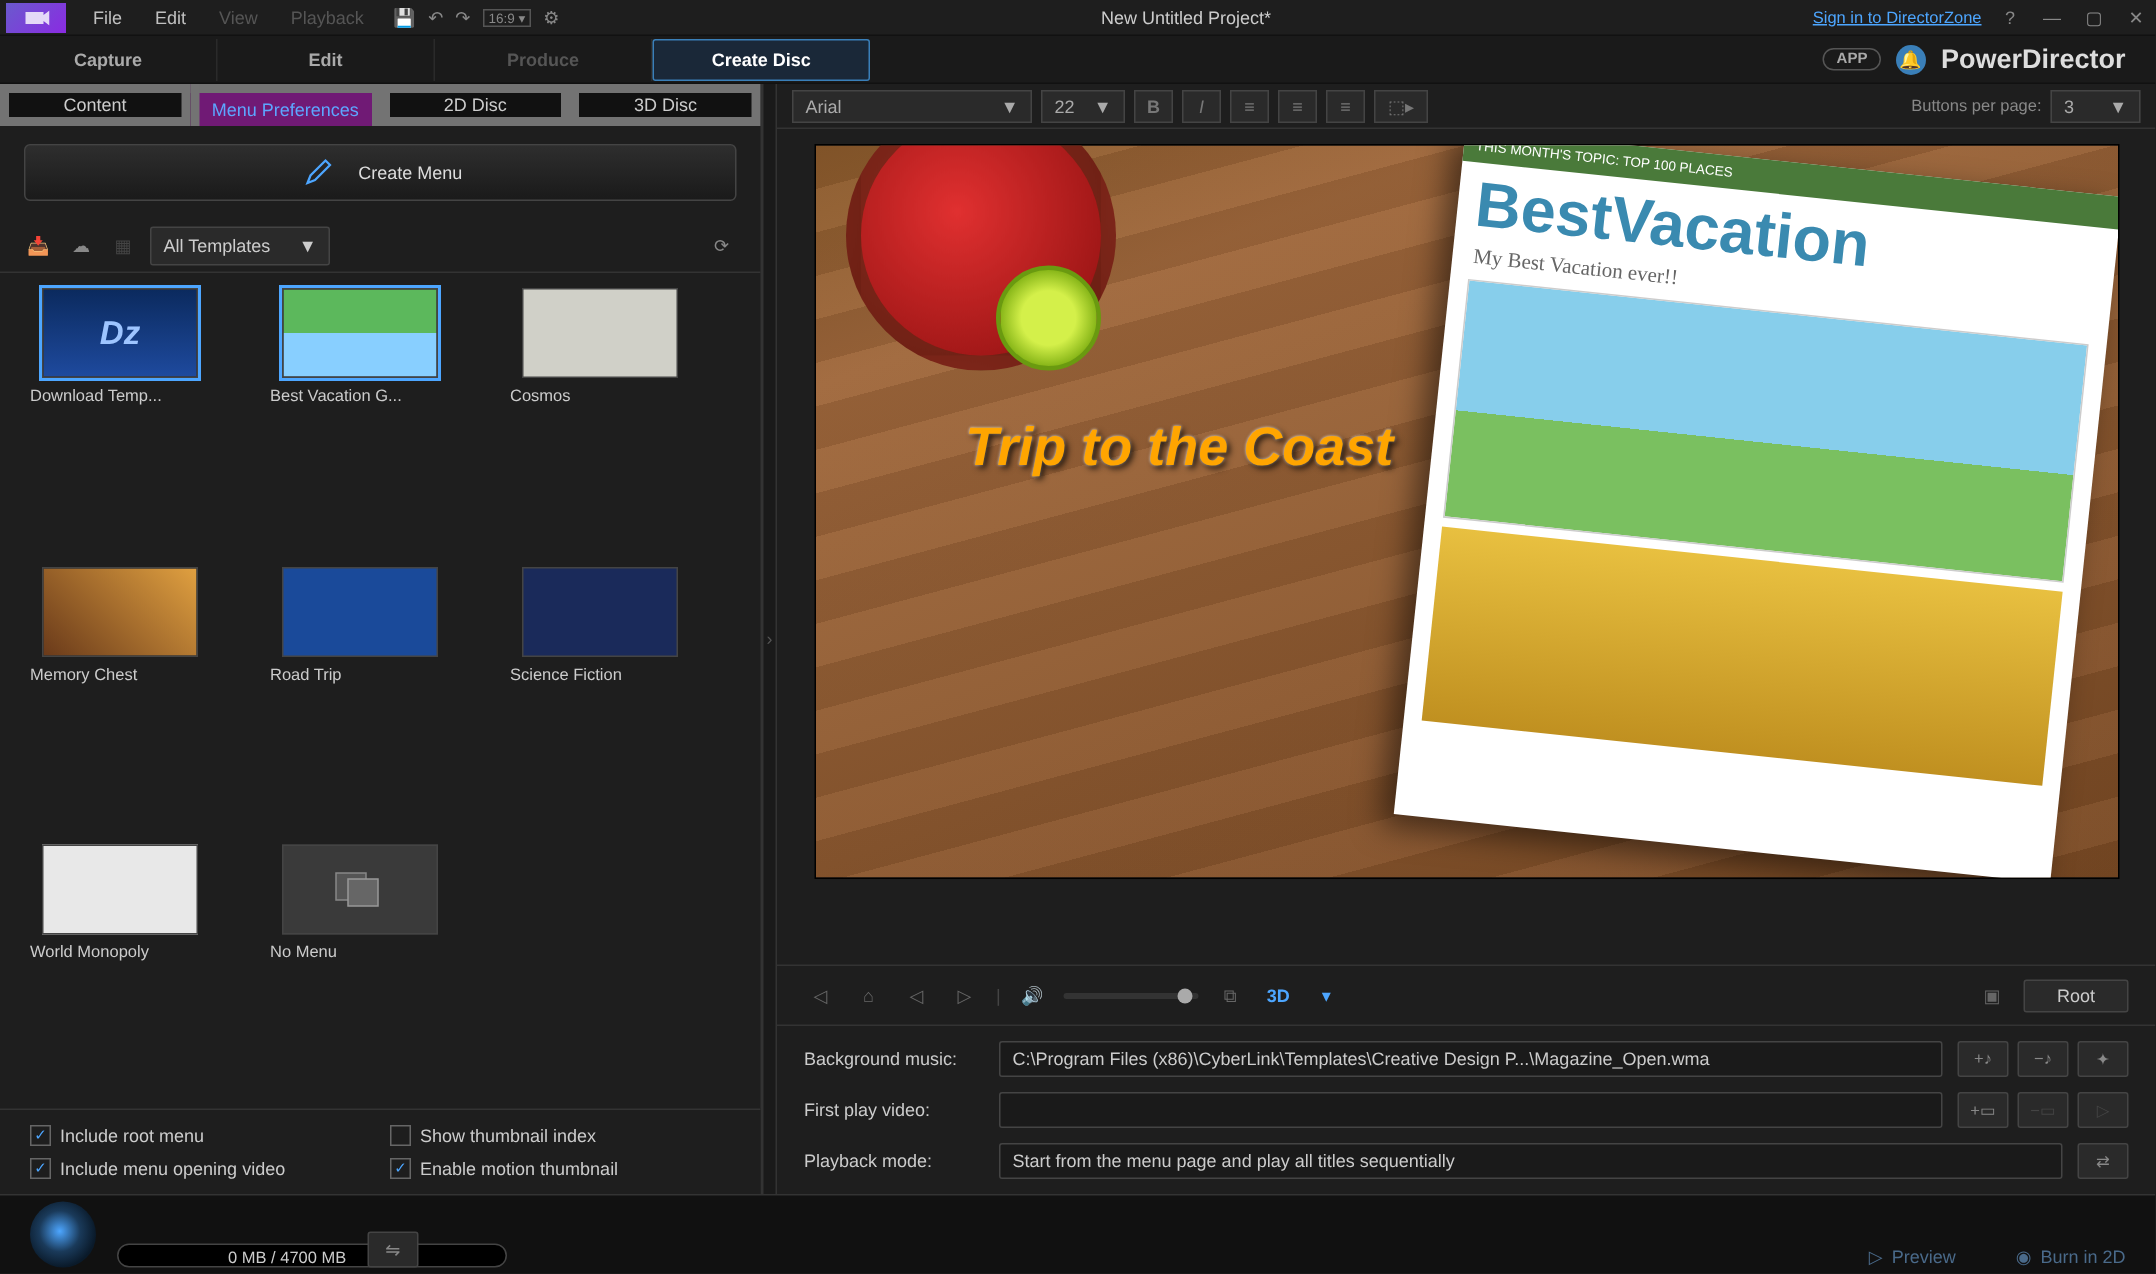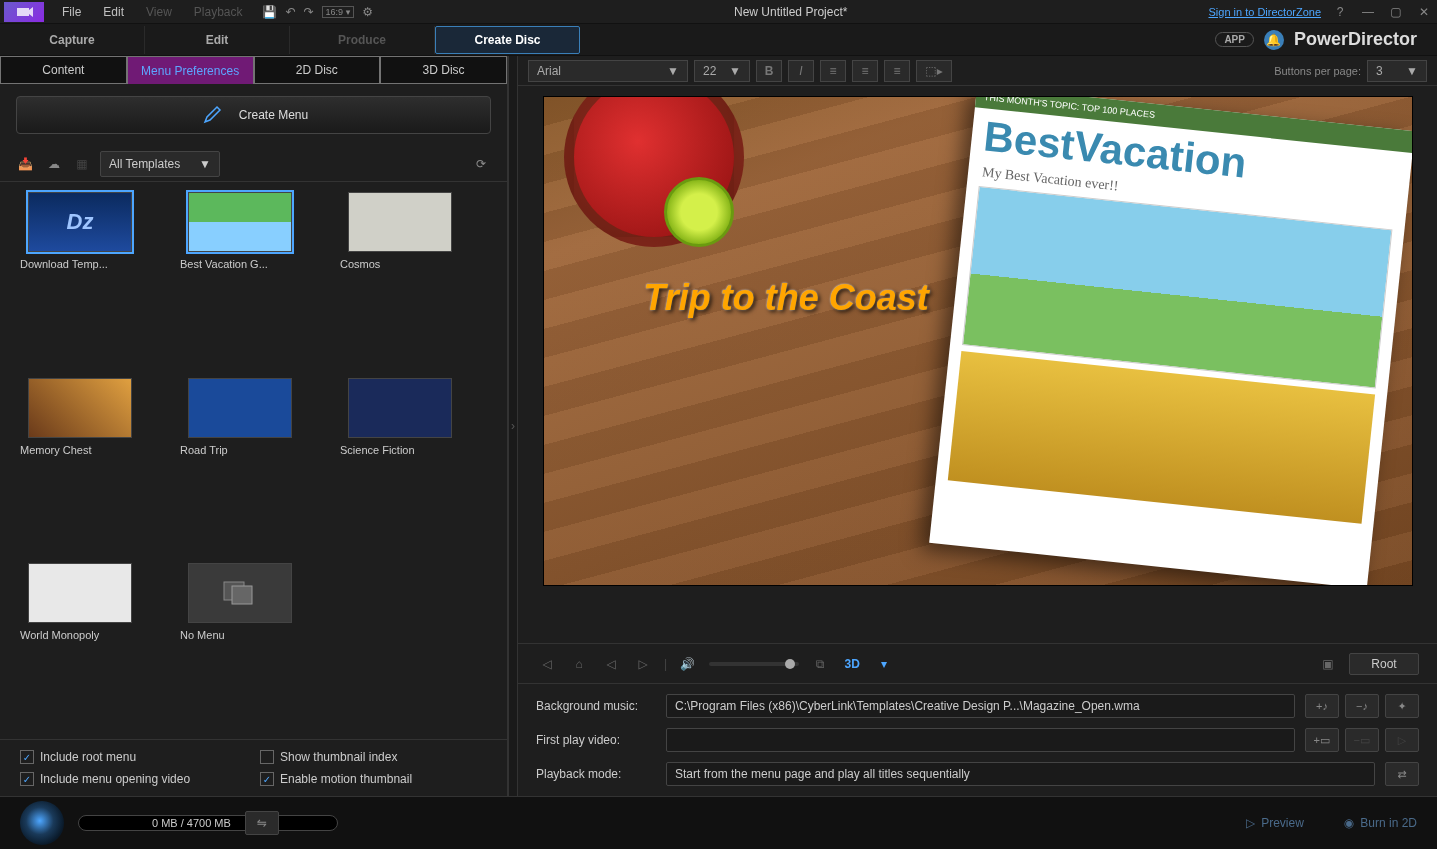"Content" .subtab { border: 1px solid #737373 -> 6px solid #737373 }
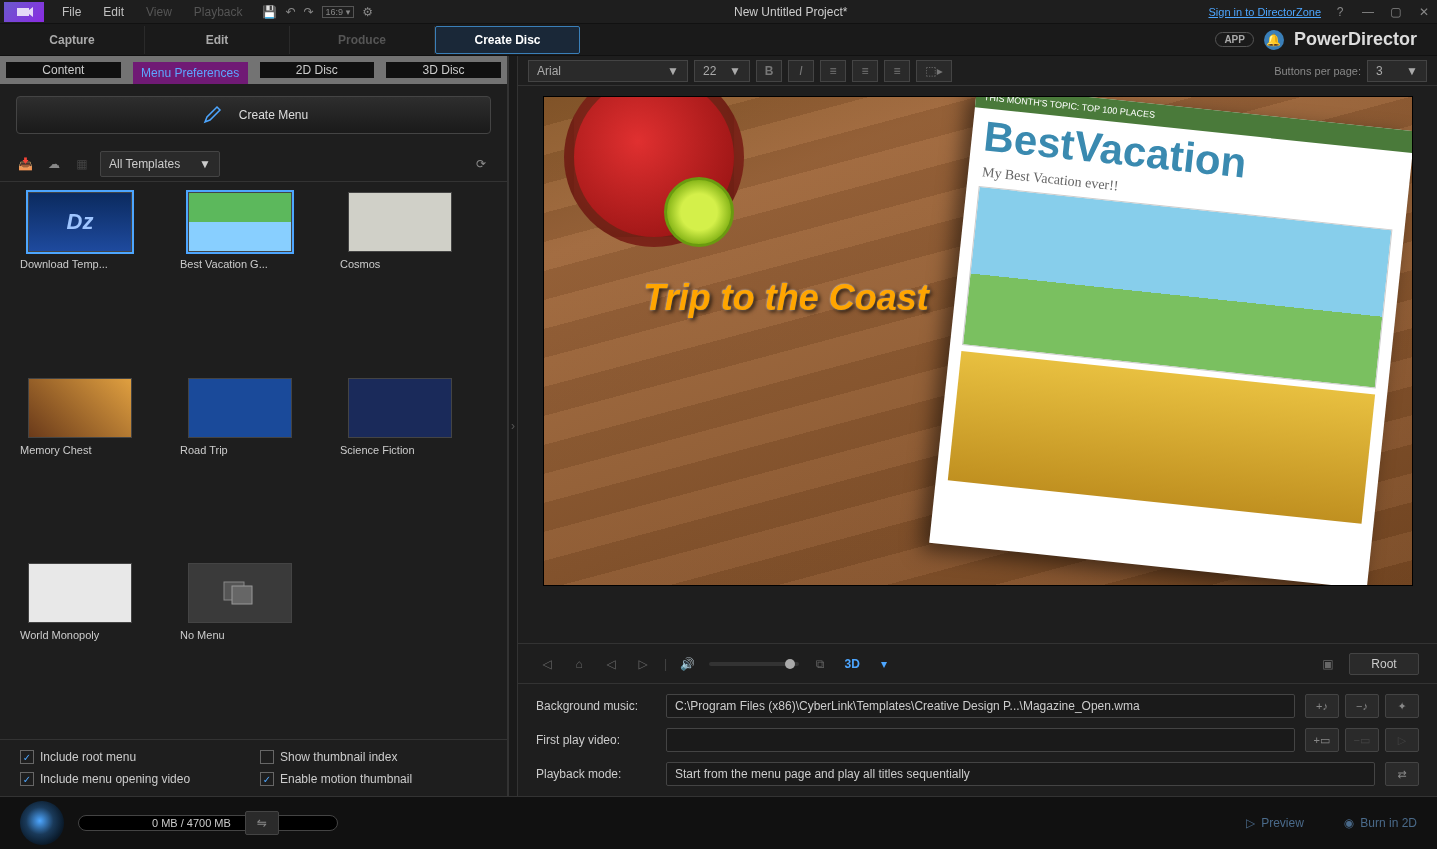"0 MB / 4700 MB" .bottom-bar { align-items: center -> flex-end; padding: 16px 20px -> 4px 20px }
